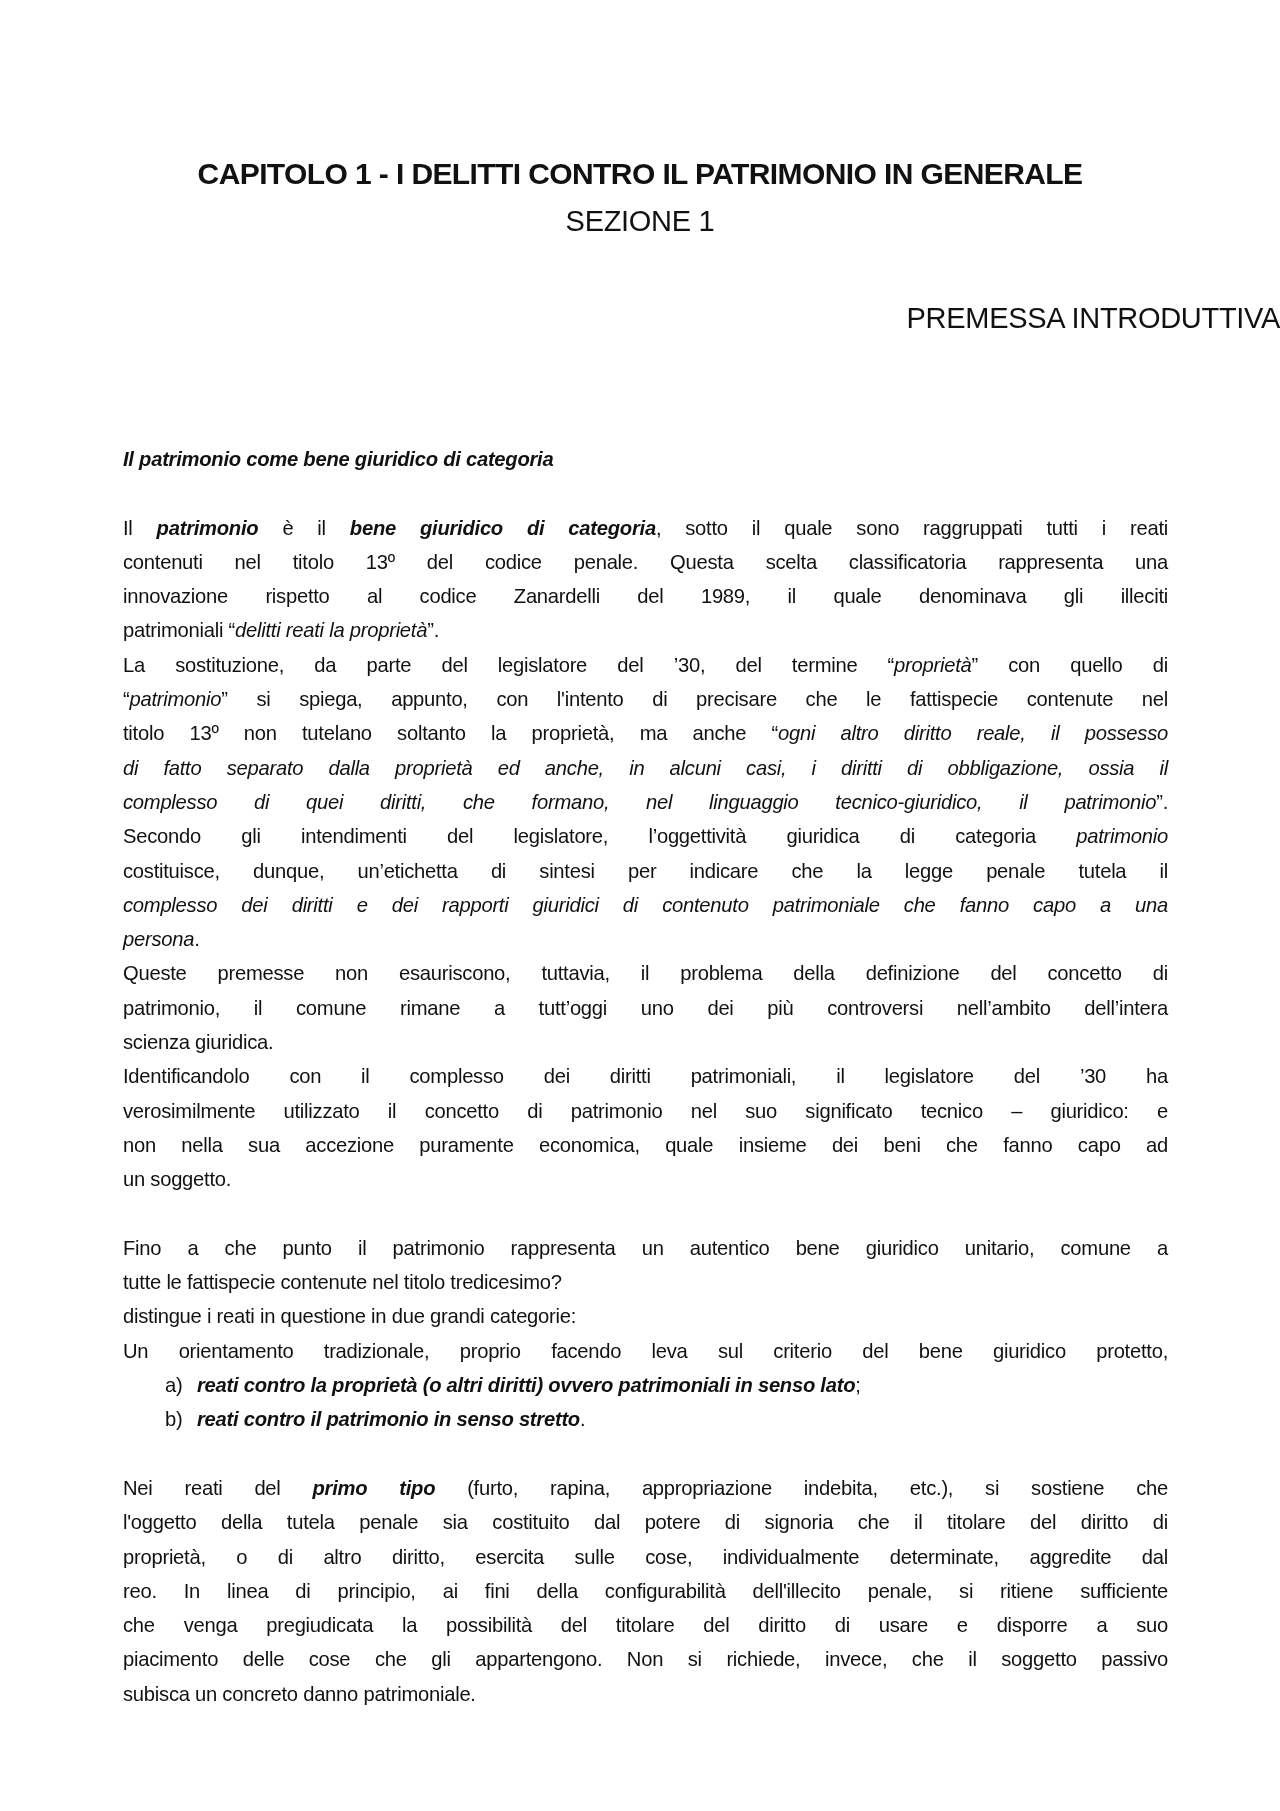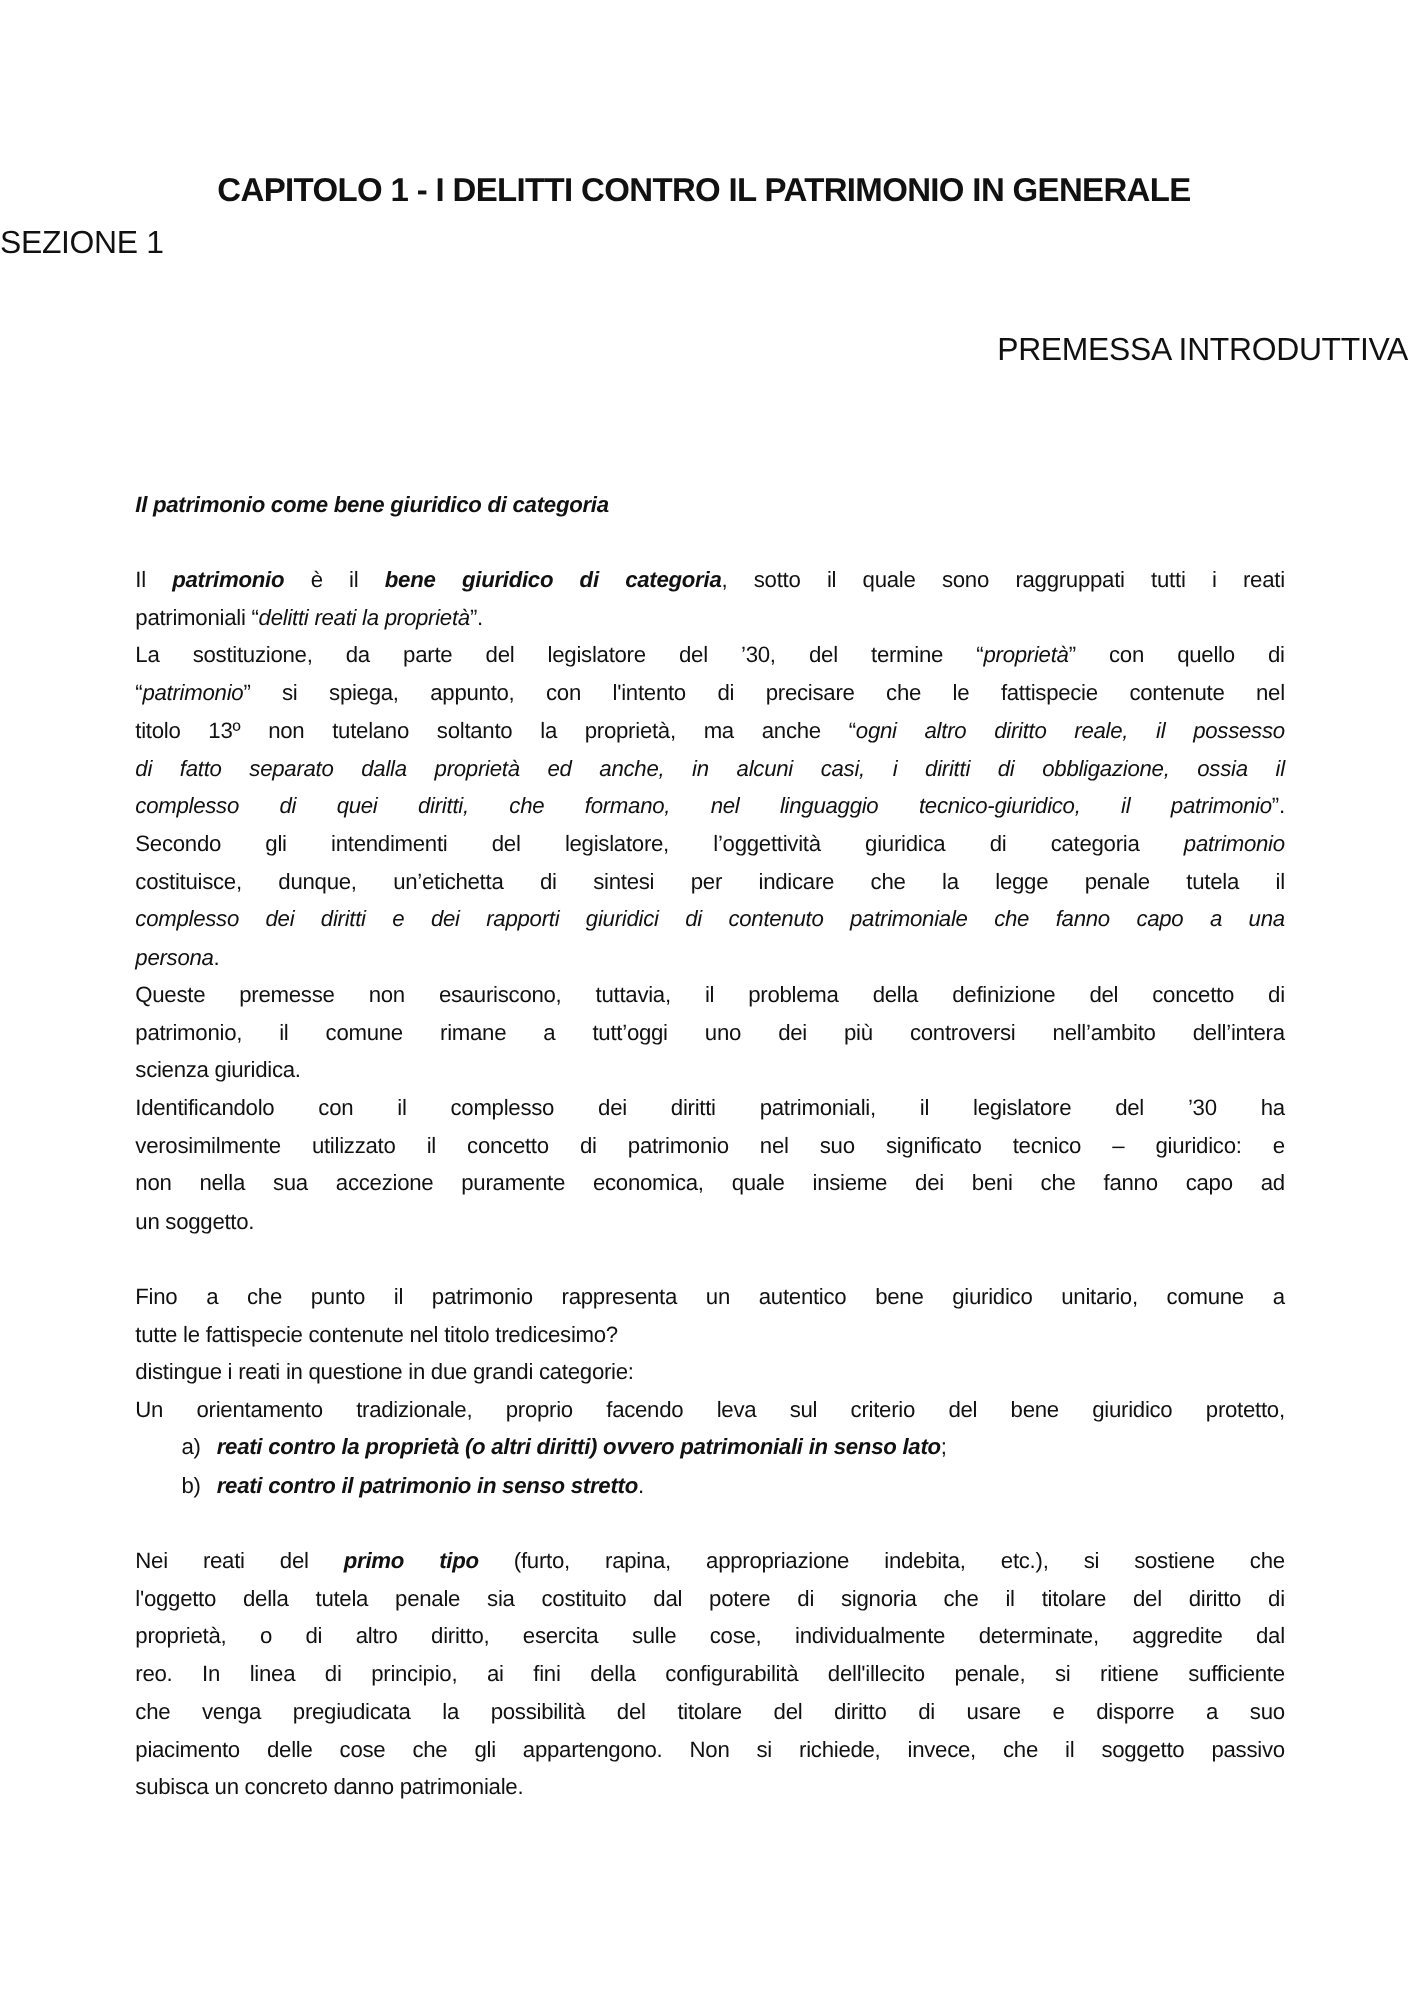"SEZIONE 1" .section-label { text-align: left -> center }
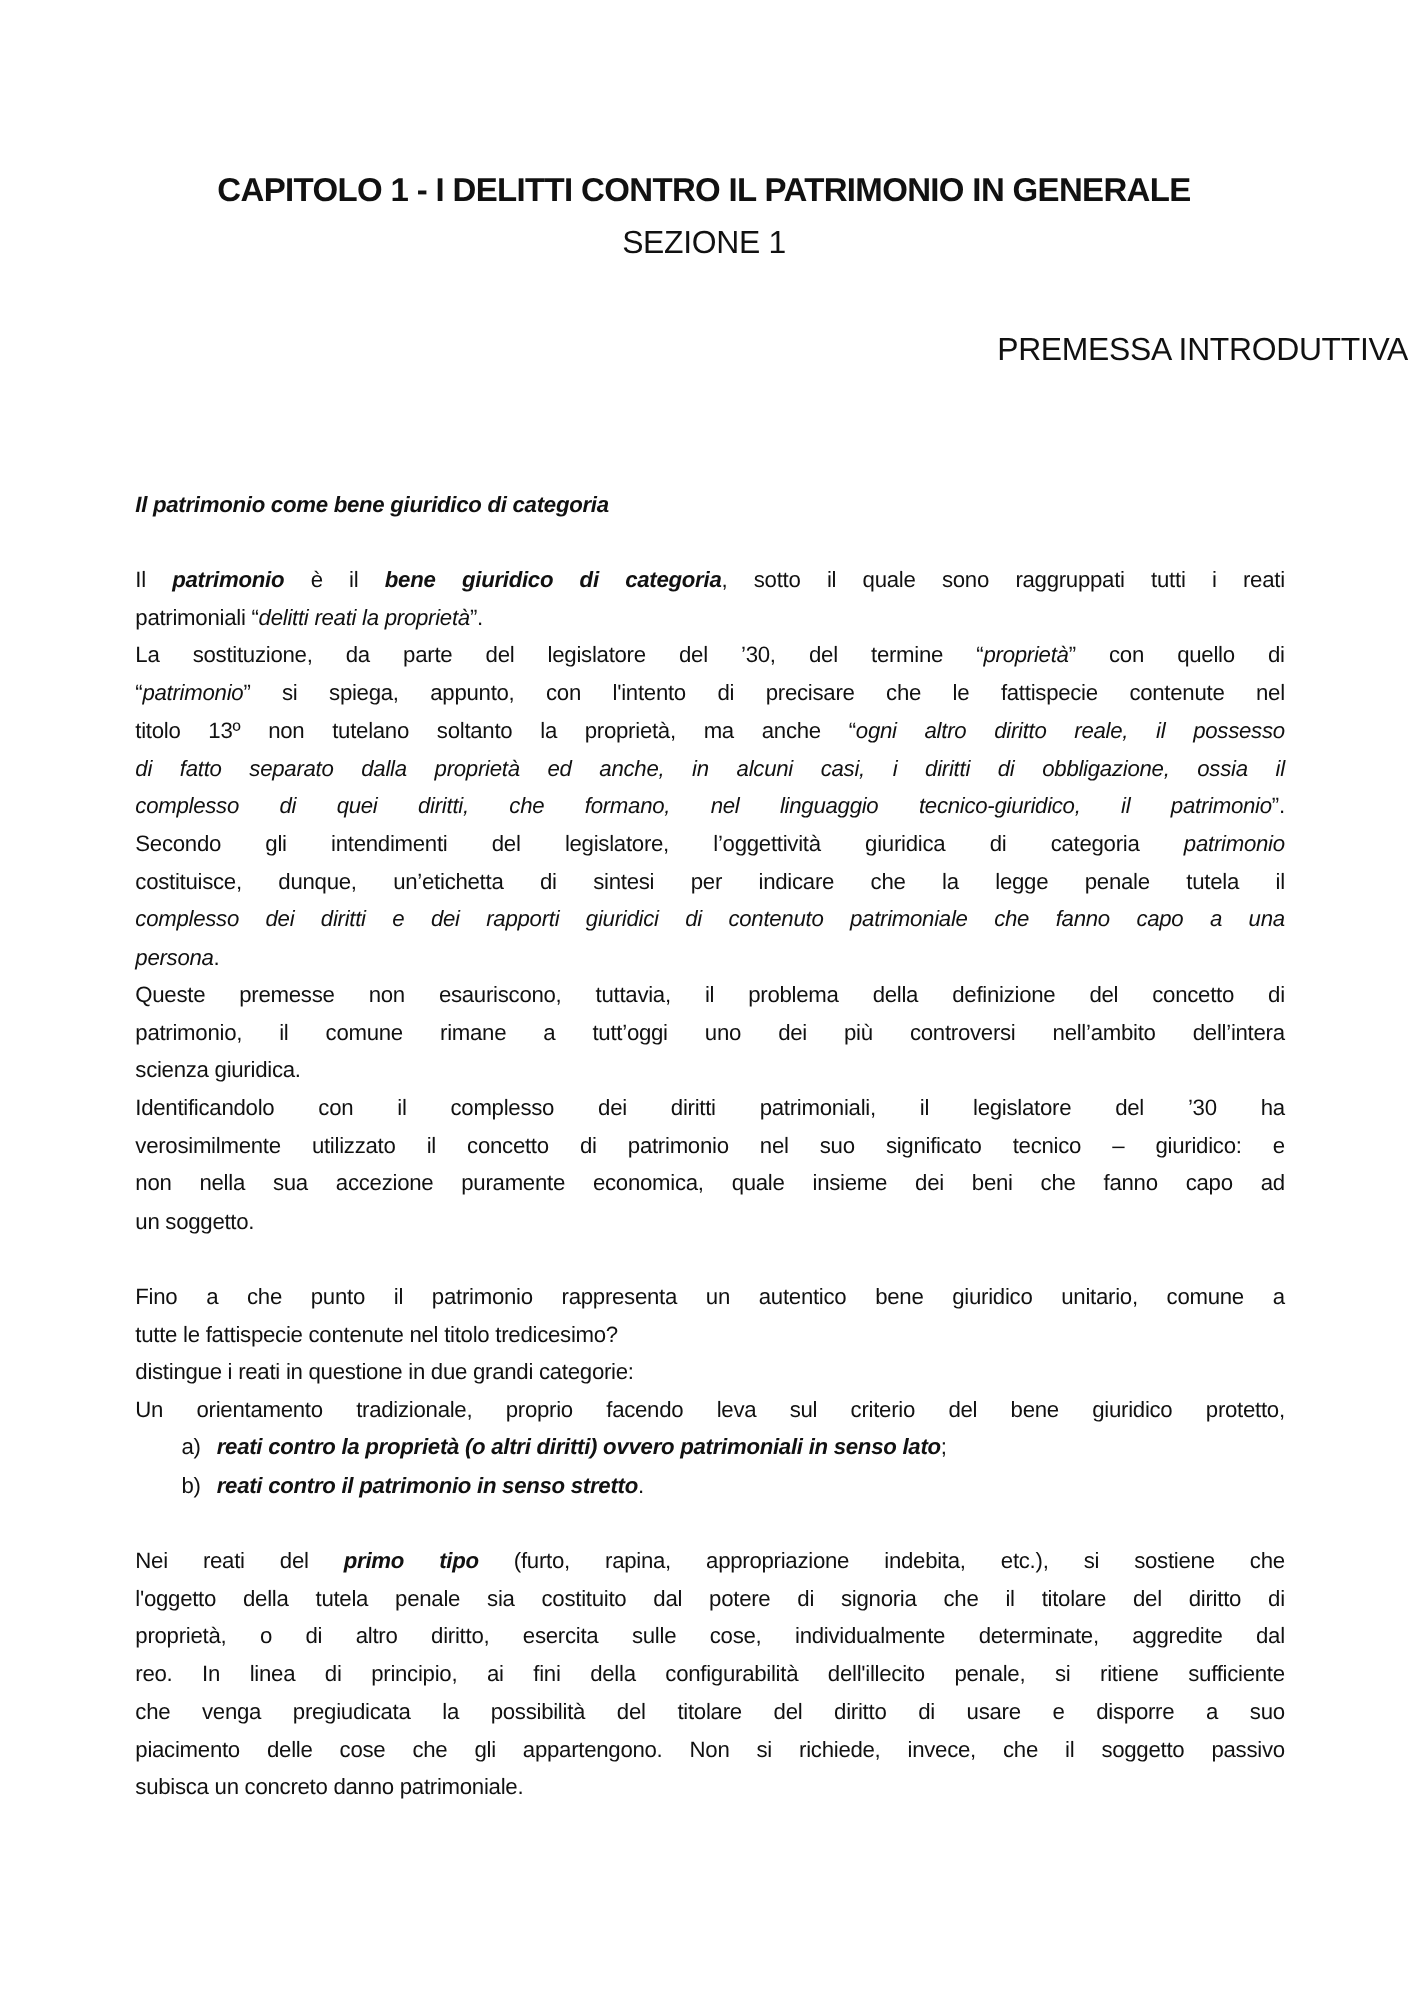"contenuti nel titolo 13º del" span.line { html: none -> <span><span>contenuti nel titolo 13º del codice penale. Questa scelta classificatoria rappresenta una</span></span> }
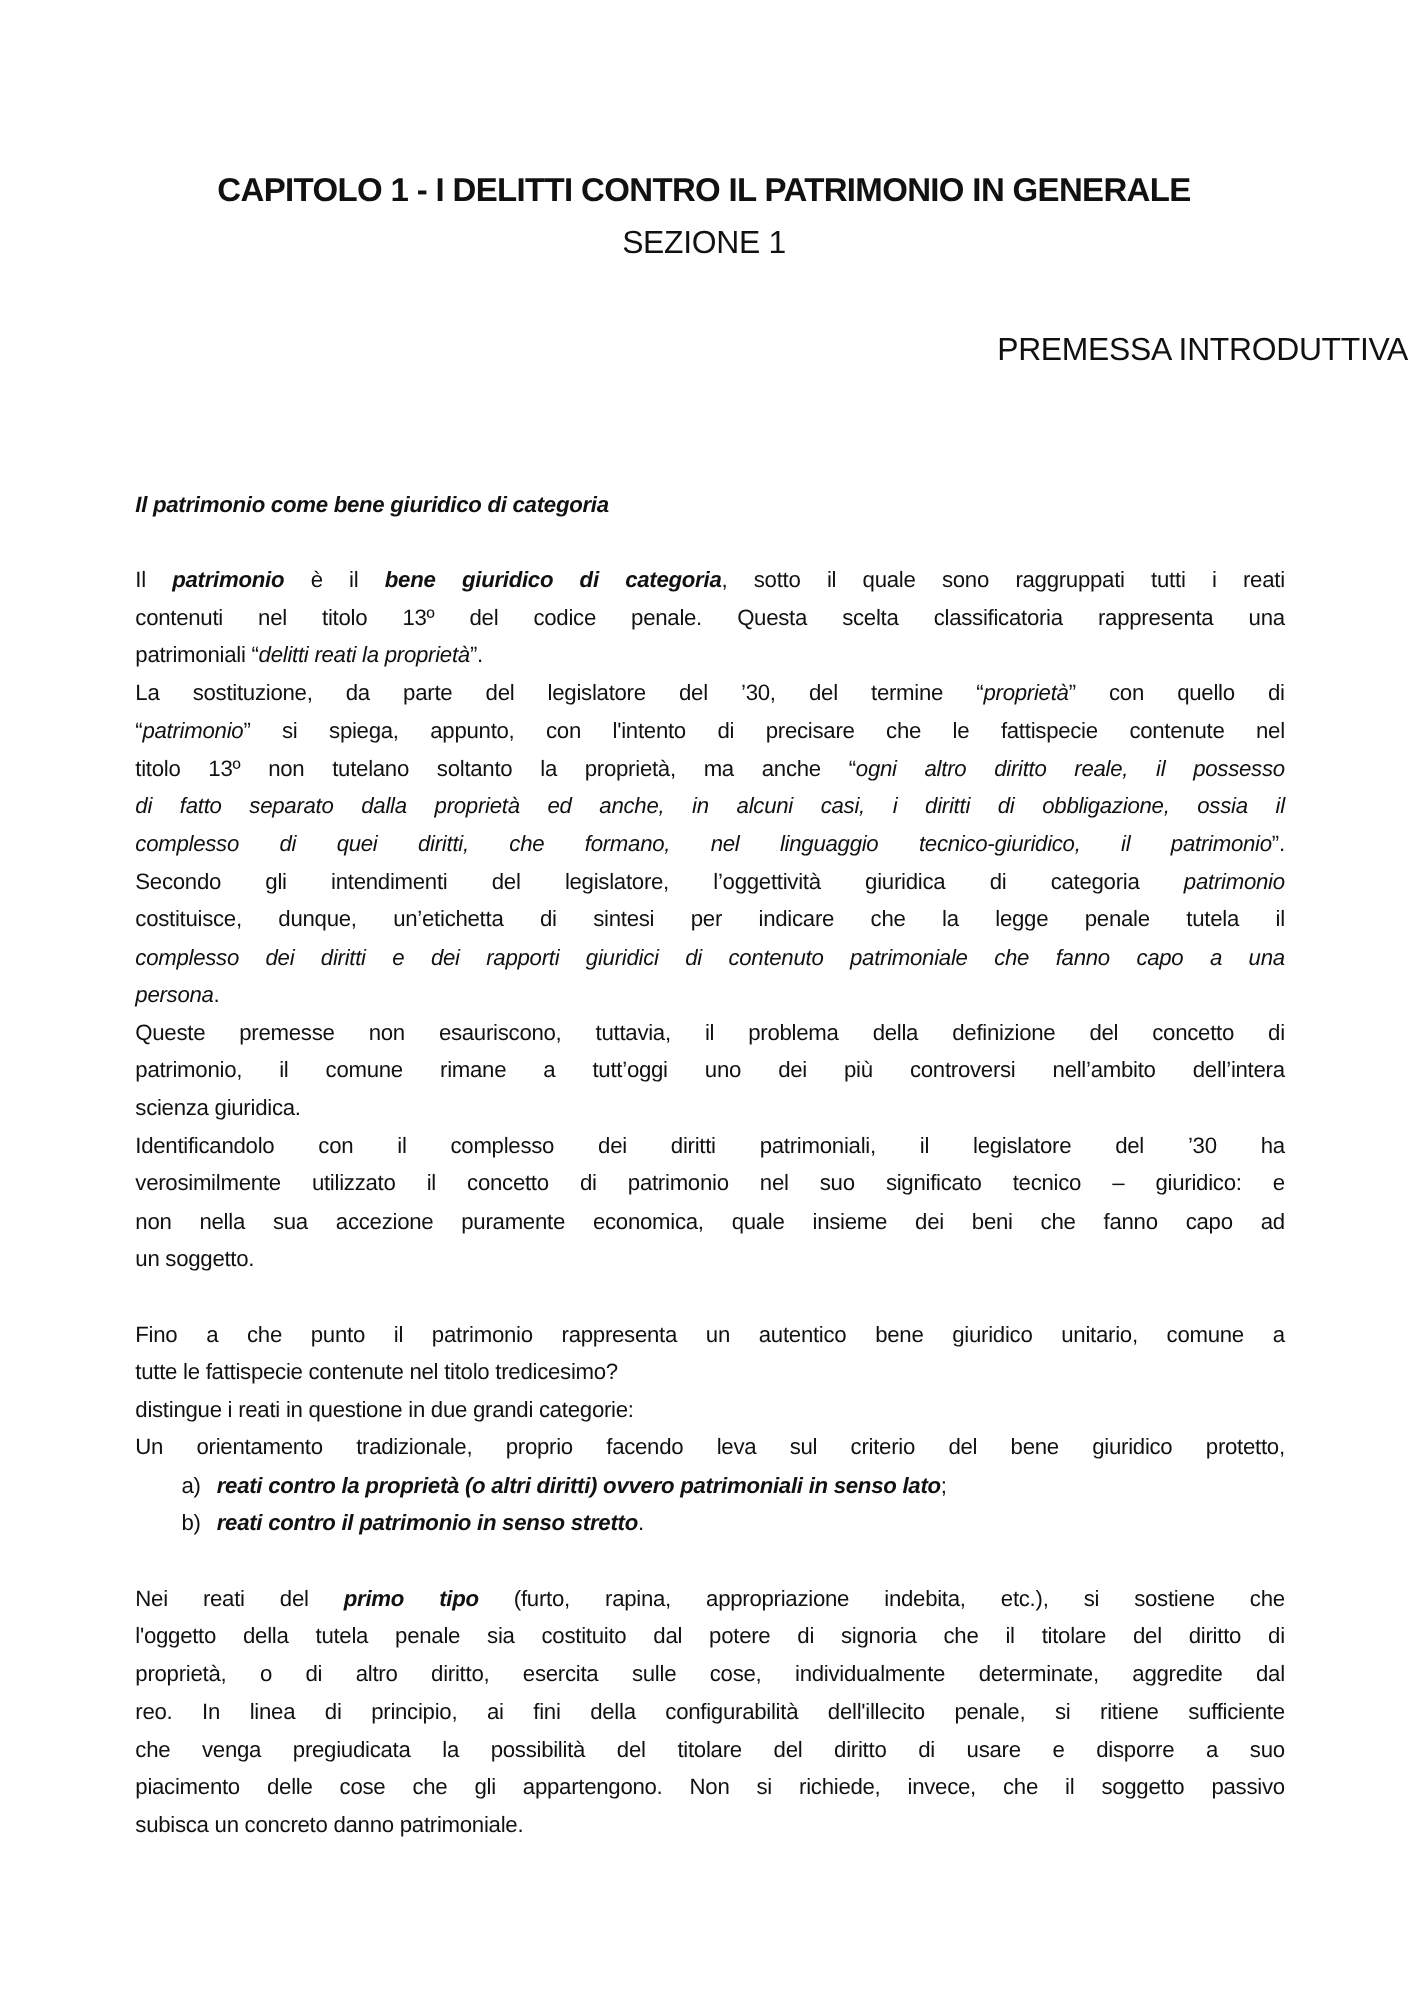"innovazione rispetto al codice" span.line { html: none -> <span><span>innovazione rispetto al codice Zanardelli del 1989, il quale denominava gli illeciti</span></span> }
